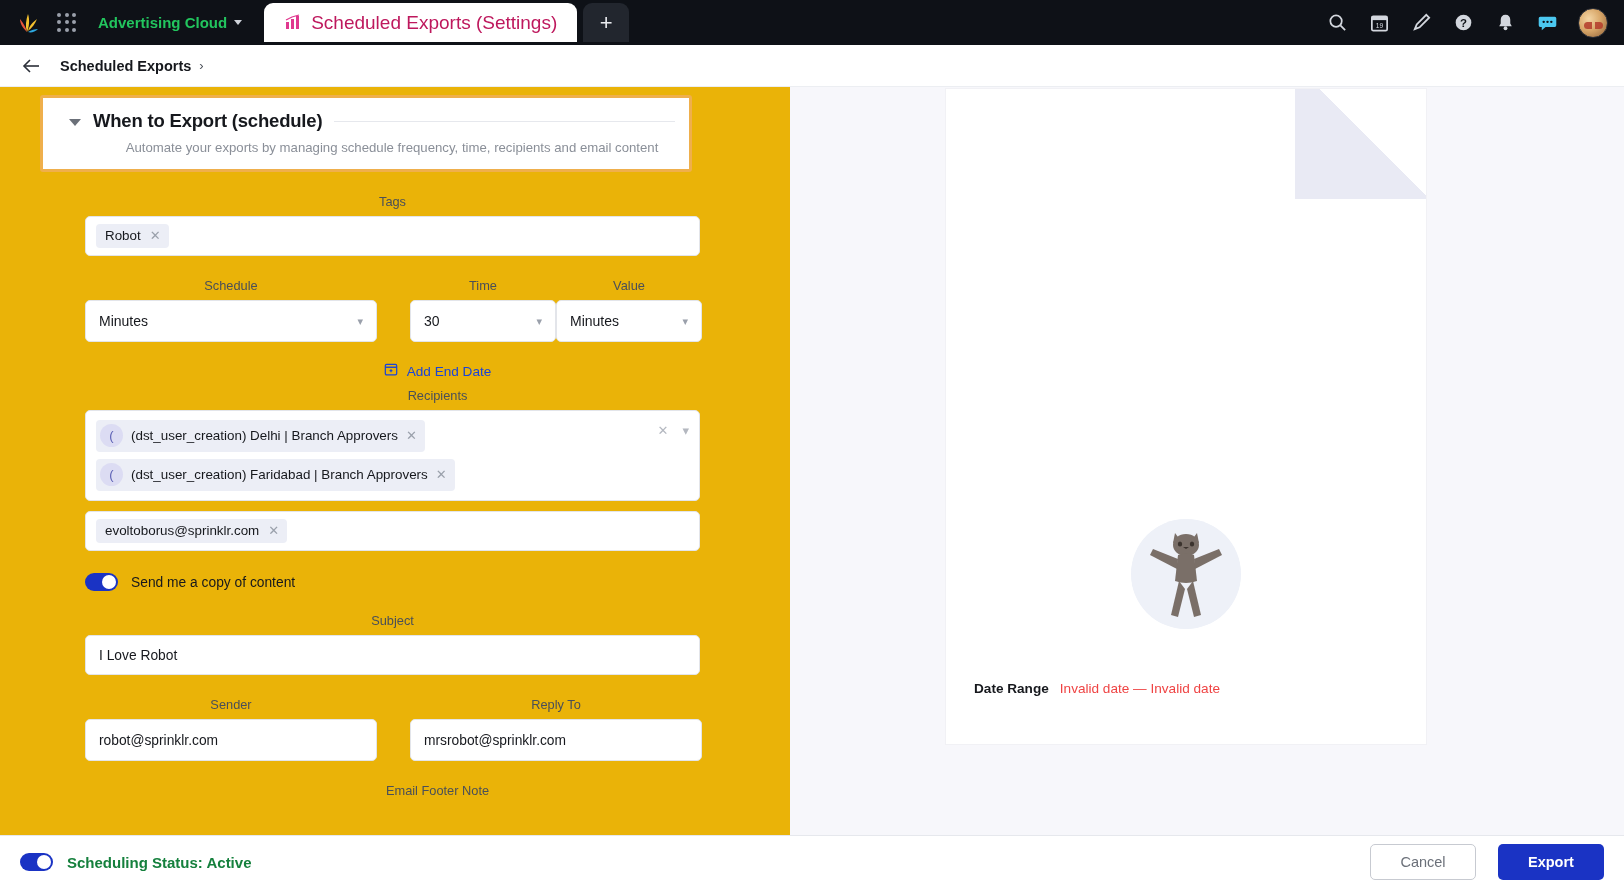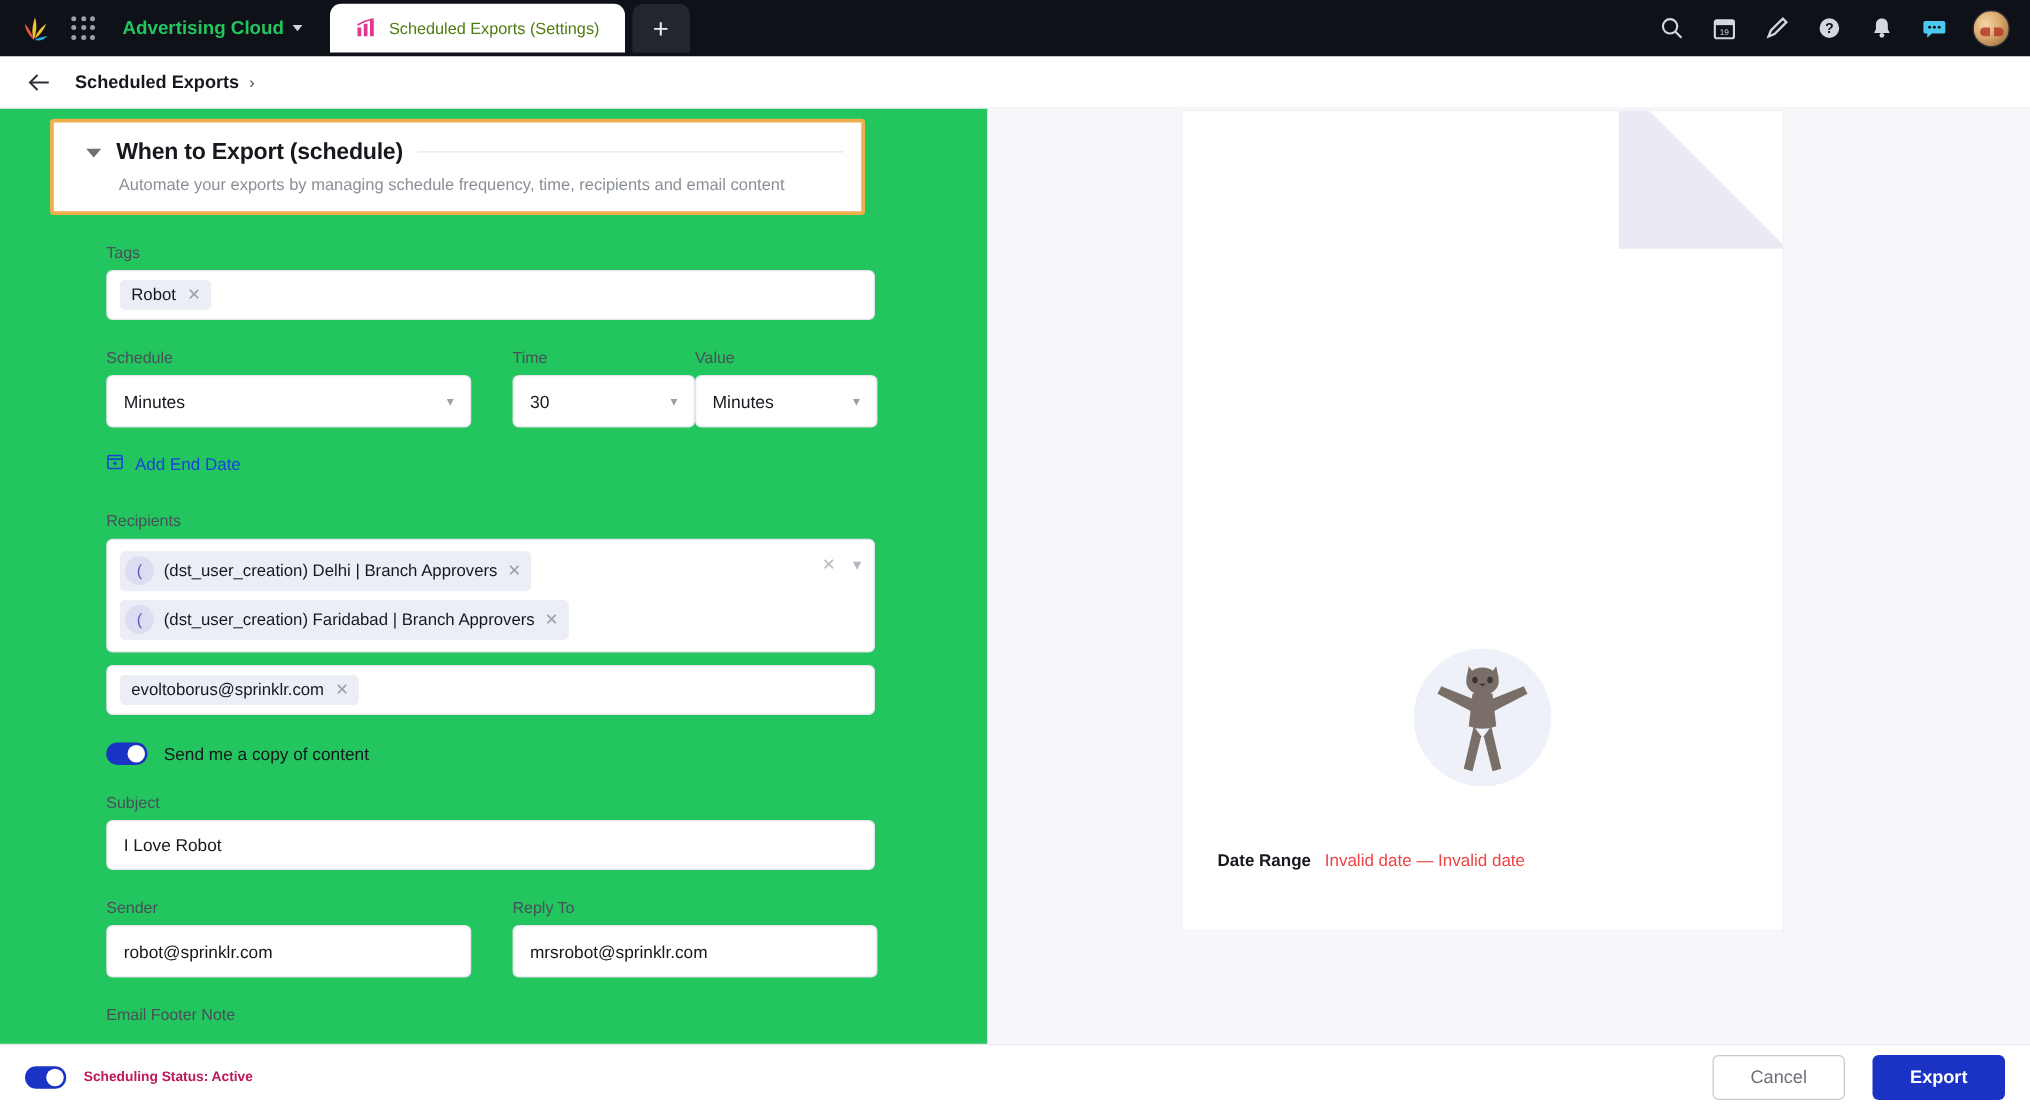"Scheduled Exports (Settings)" .tab { color: #4d7c0f -> #be185d; font-size: 13px -> 19px }
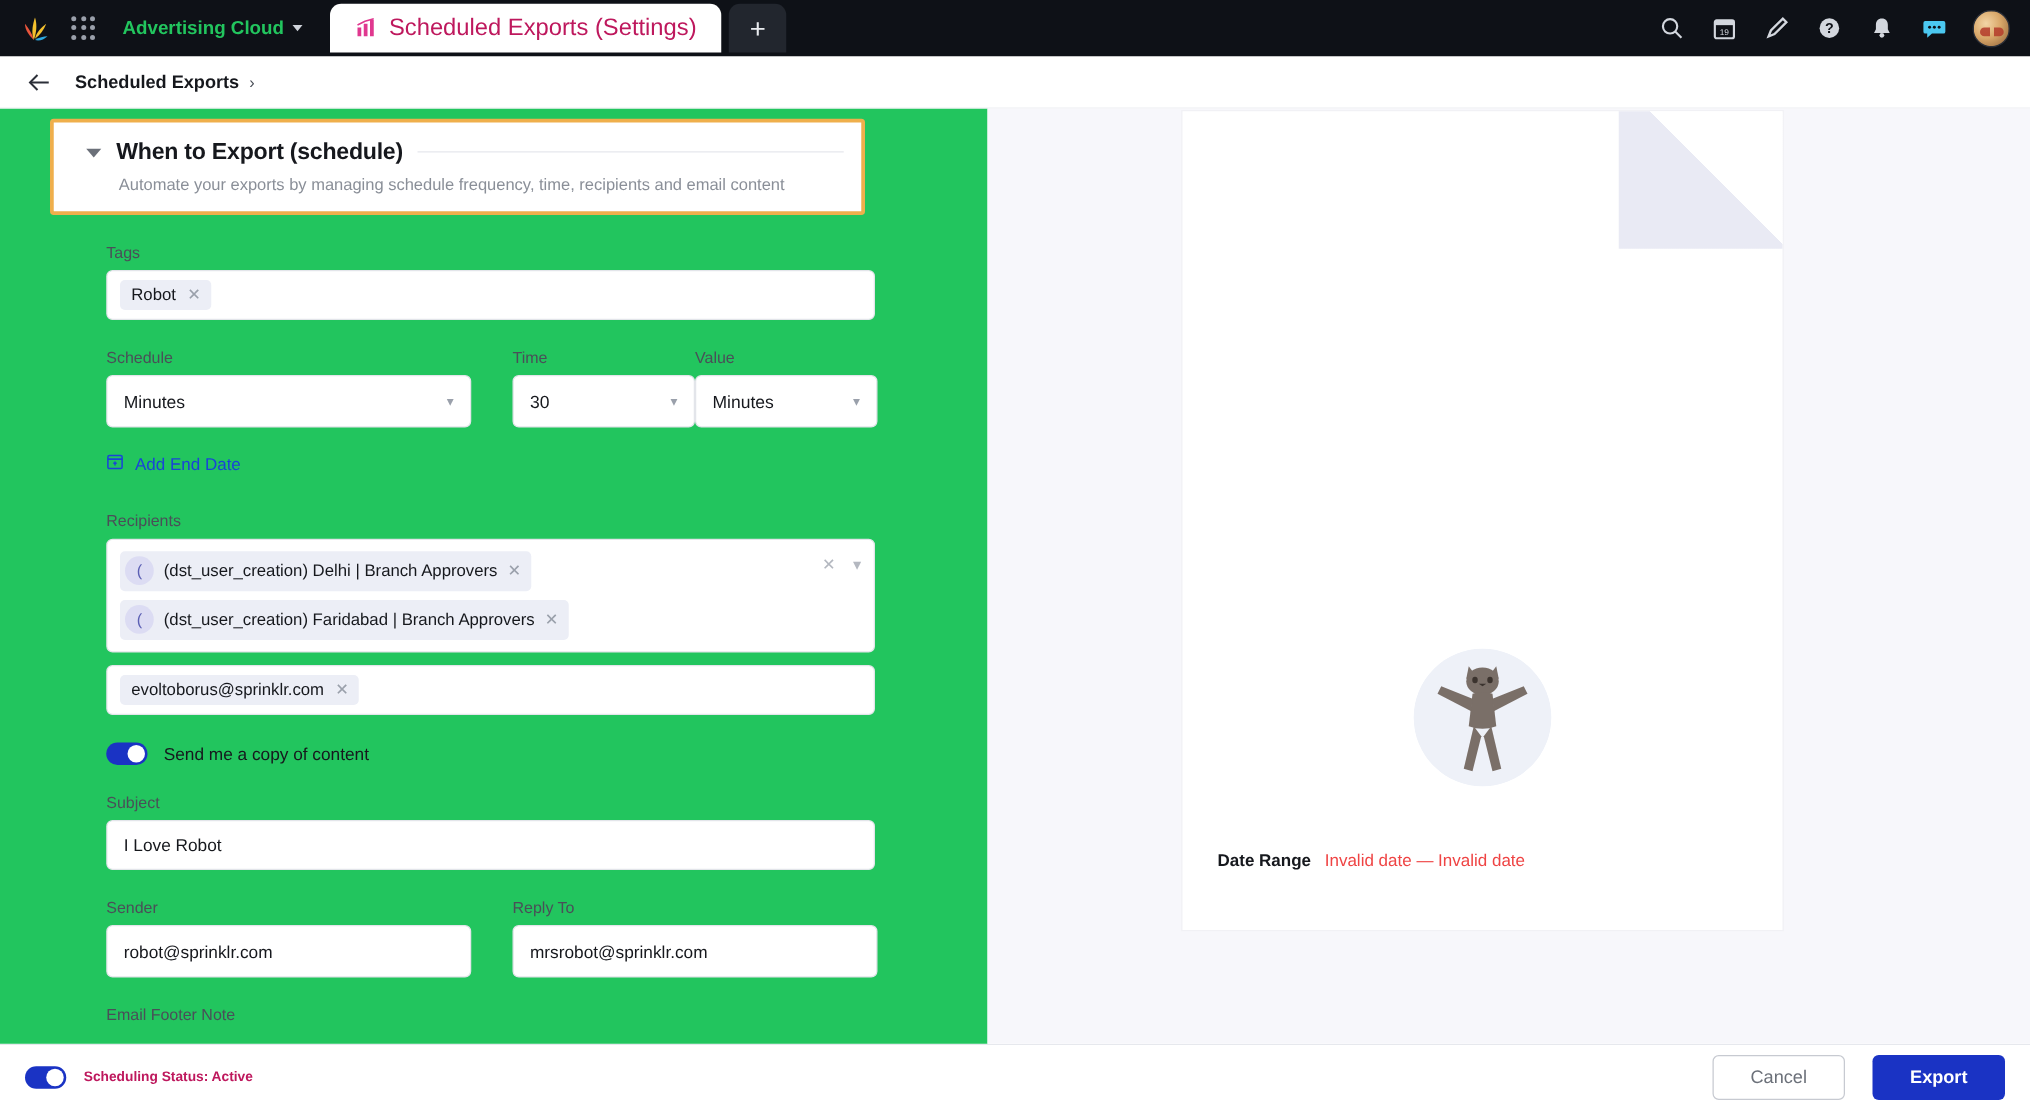"When to Export (schedule)" .left { background: #22c55e -> #eab308; text-align: none -> center }
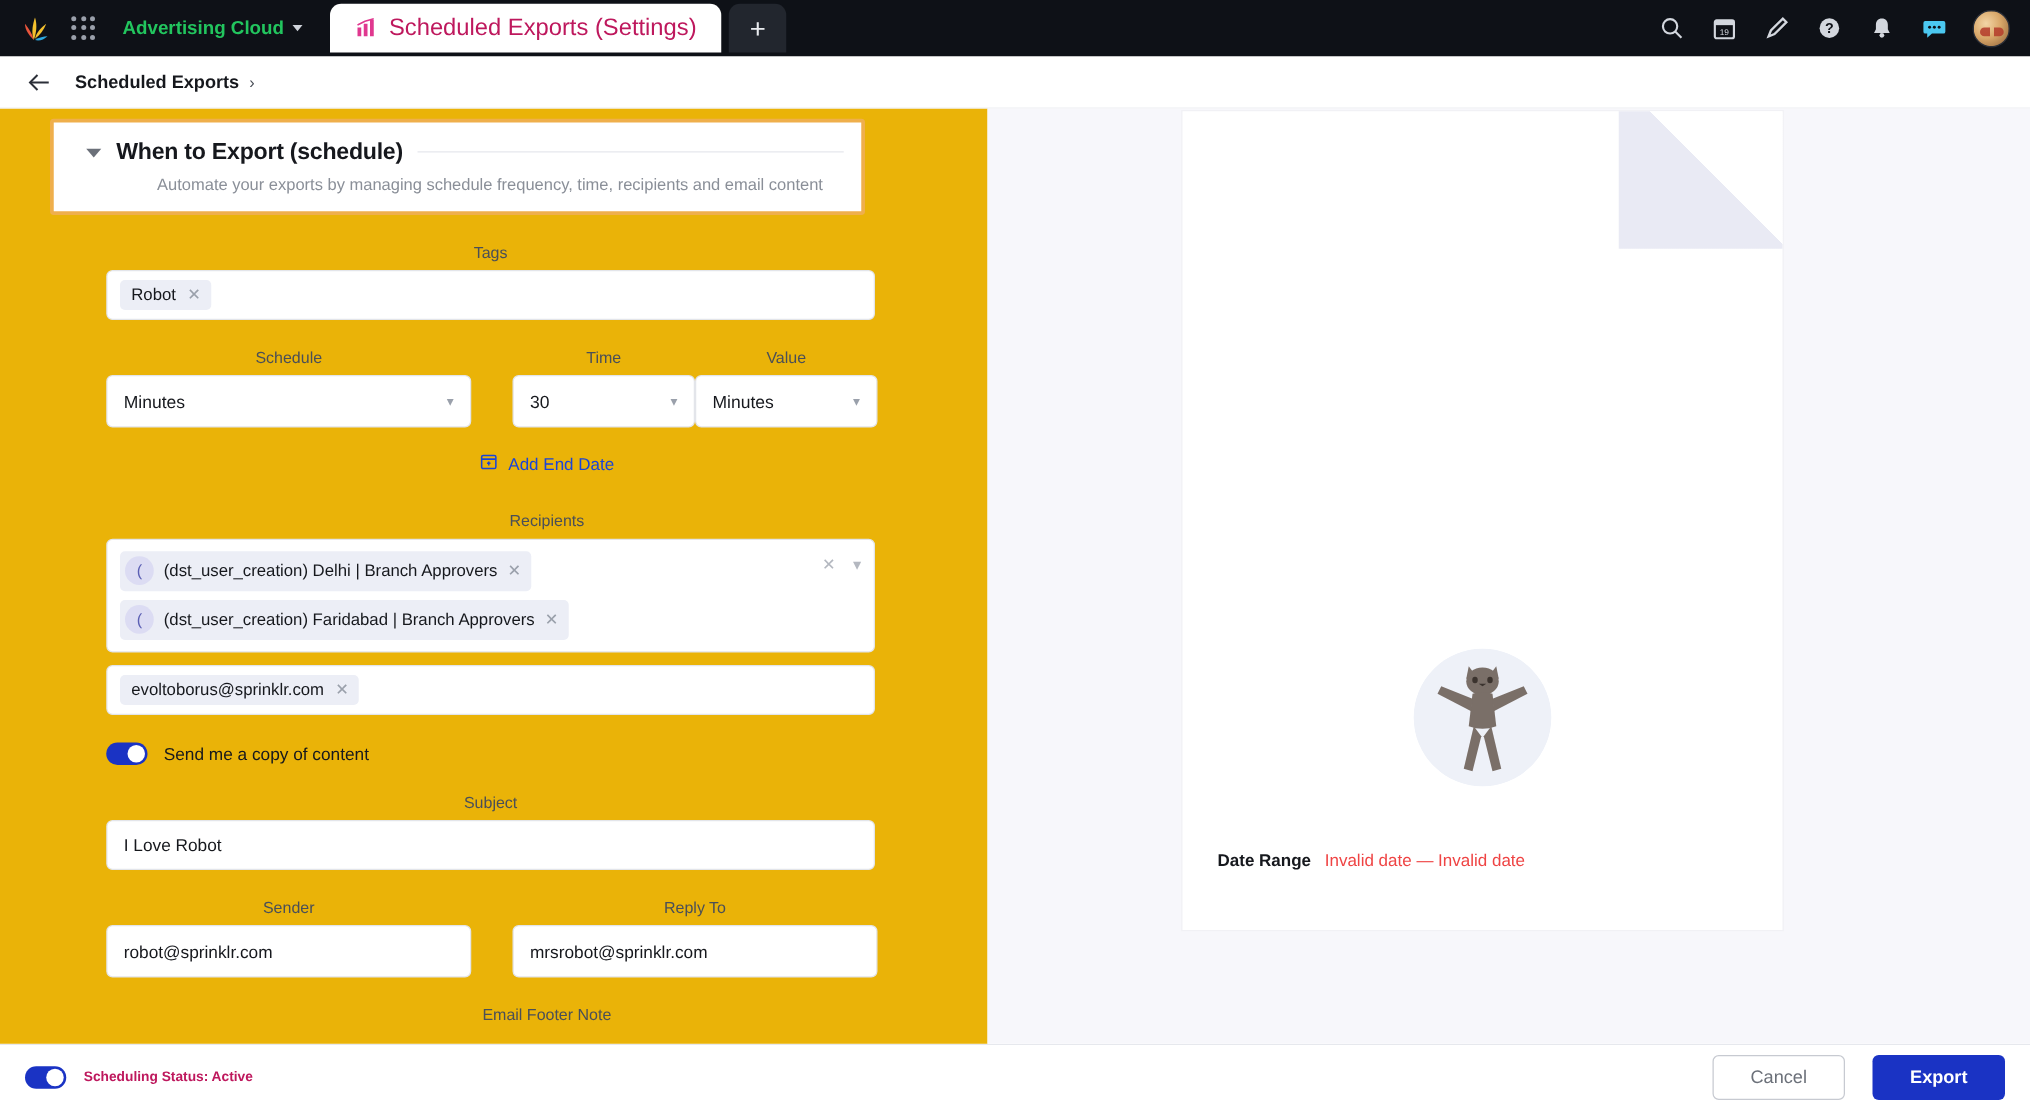"Recipients" div { margin-top: 28px -> 8px }
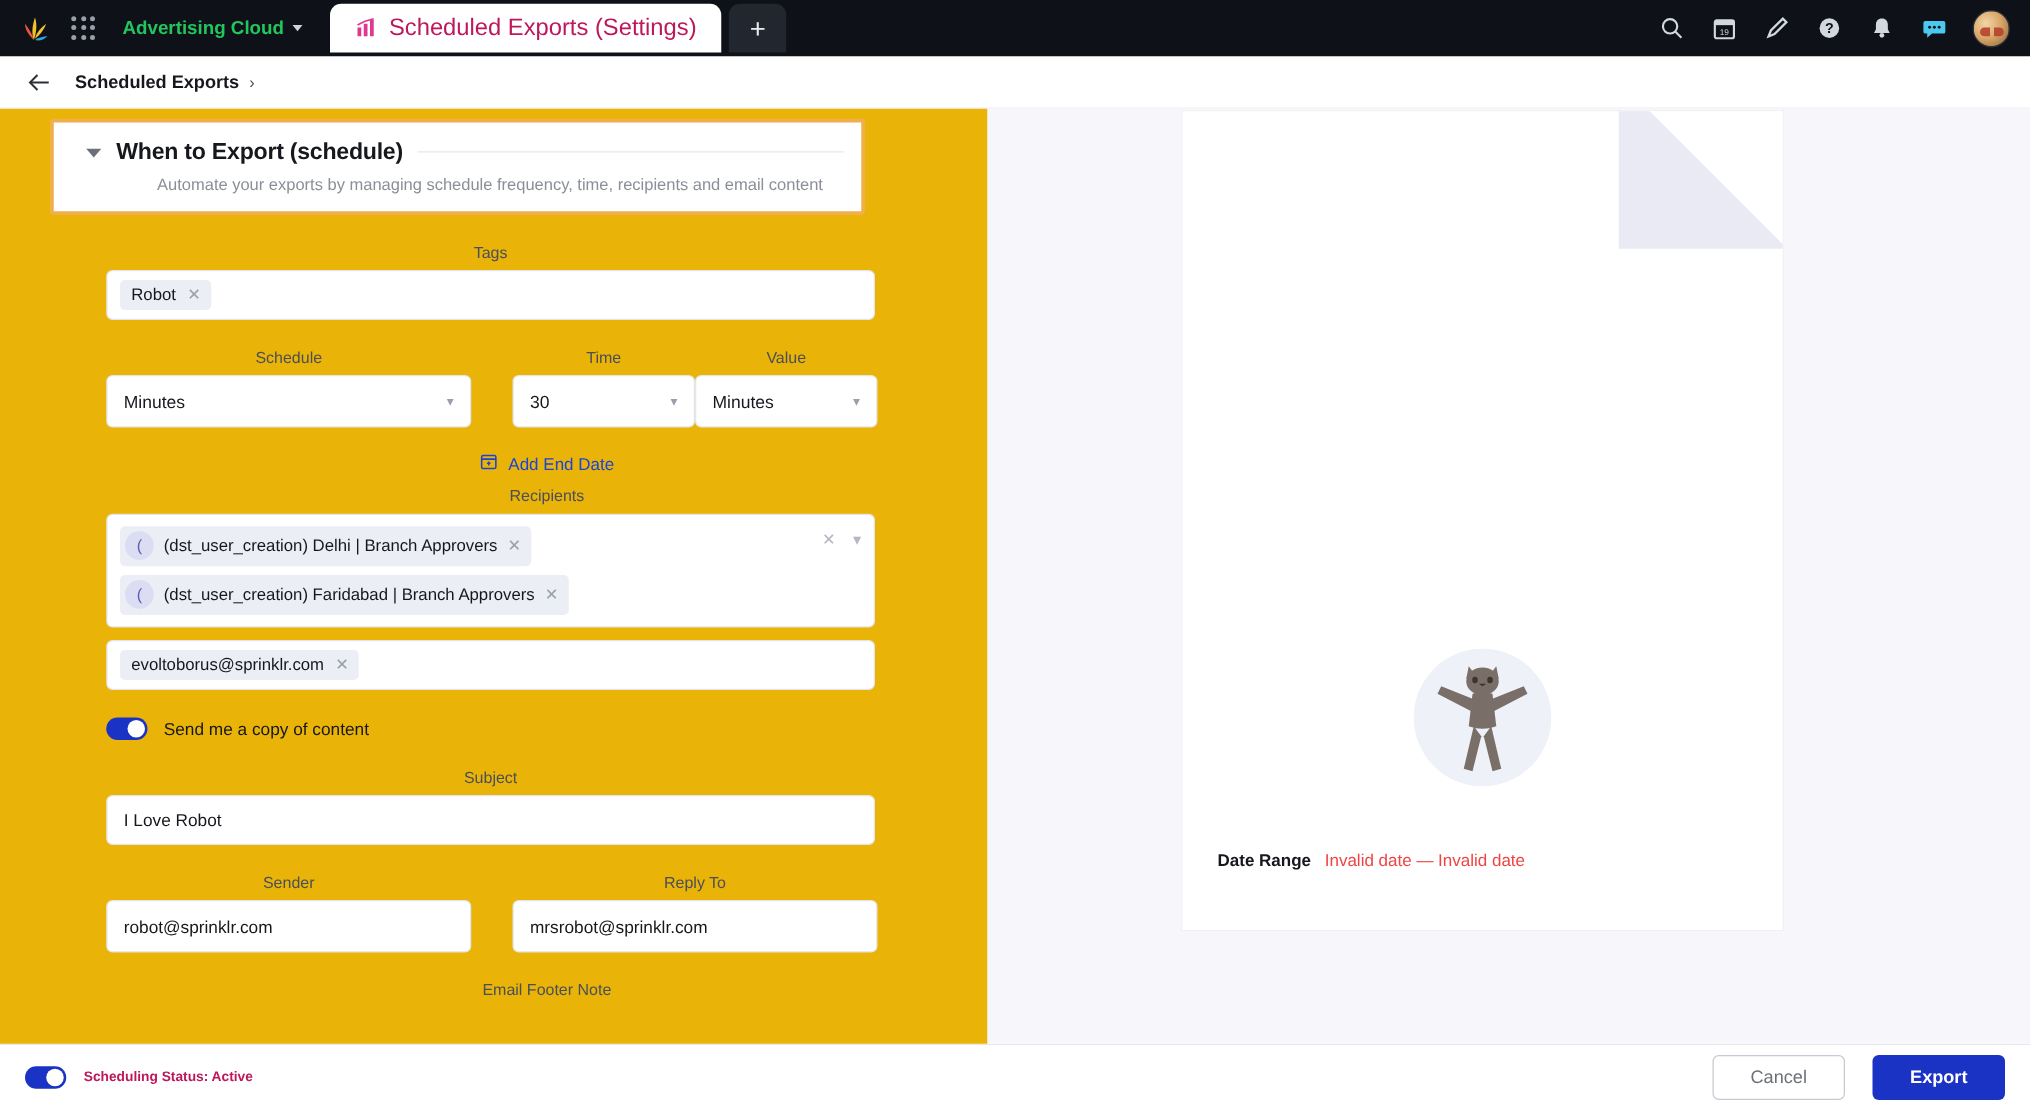"Scheduling Status: Active" .footer .f-label { color: #be185d -> #15803d; font-size: 11px -> 15px }
